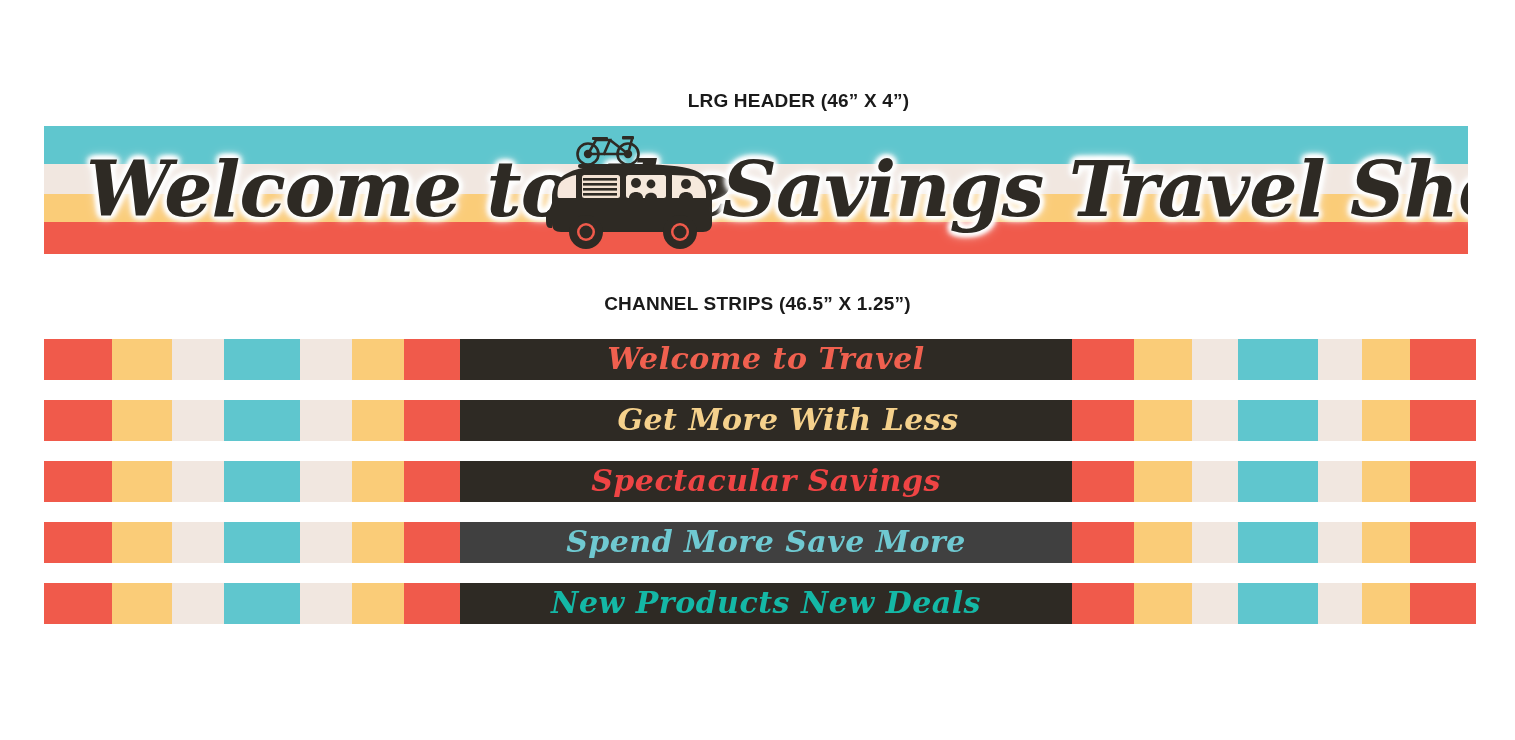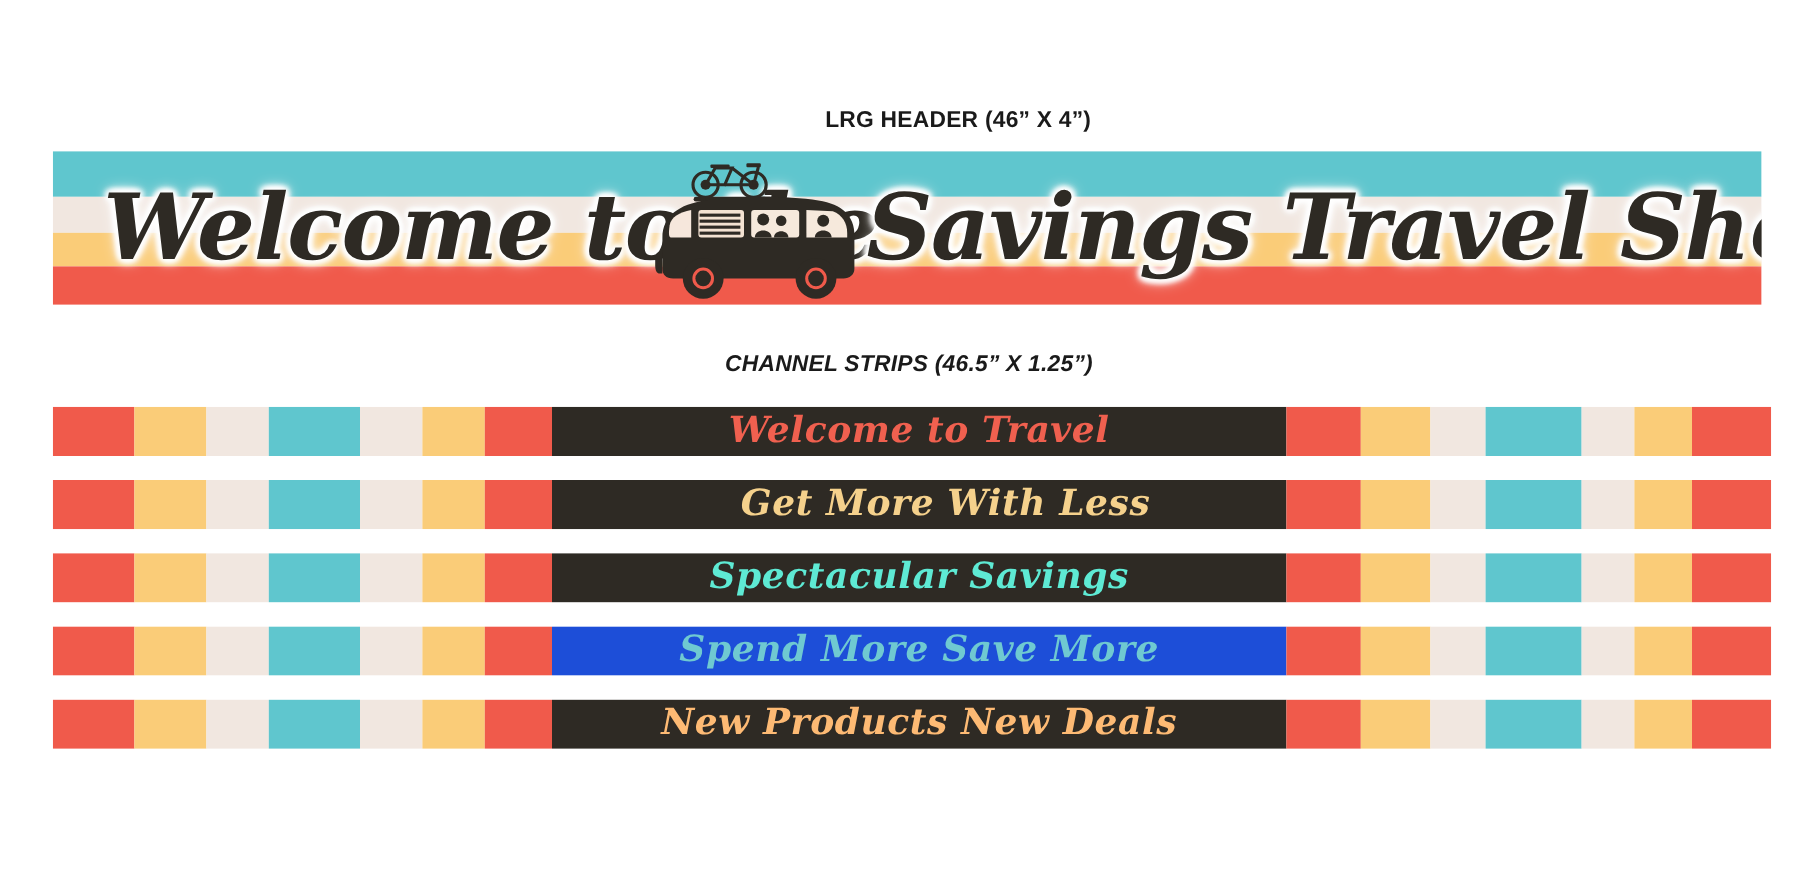"CHANNEL STRIPS (46.5” X 1.25”)" #caption-strips { font-style: italic -> none }
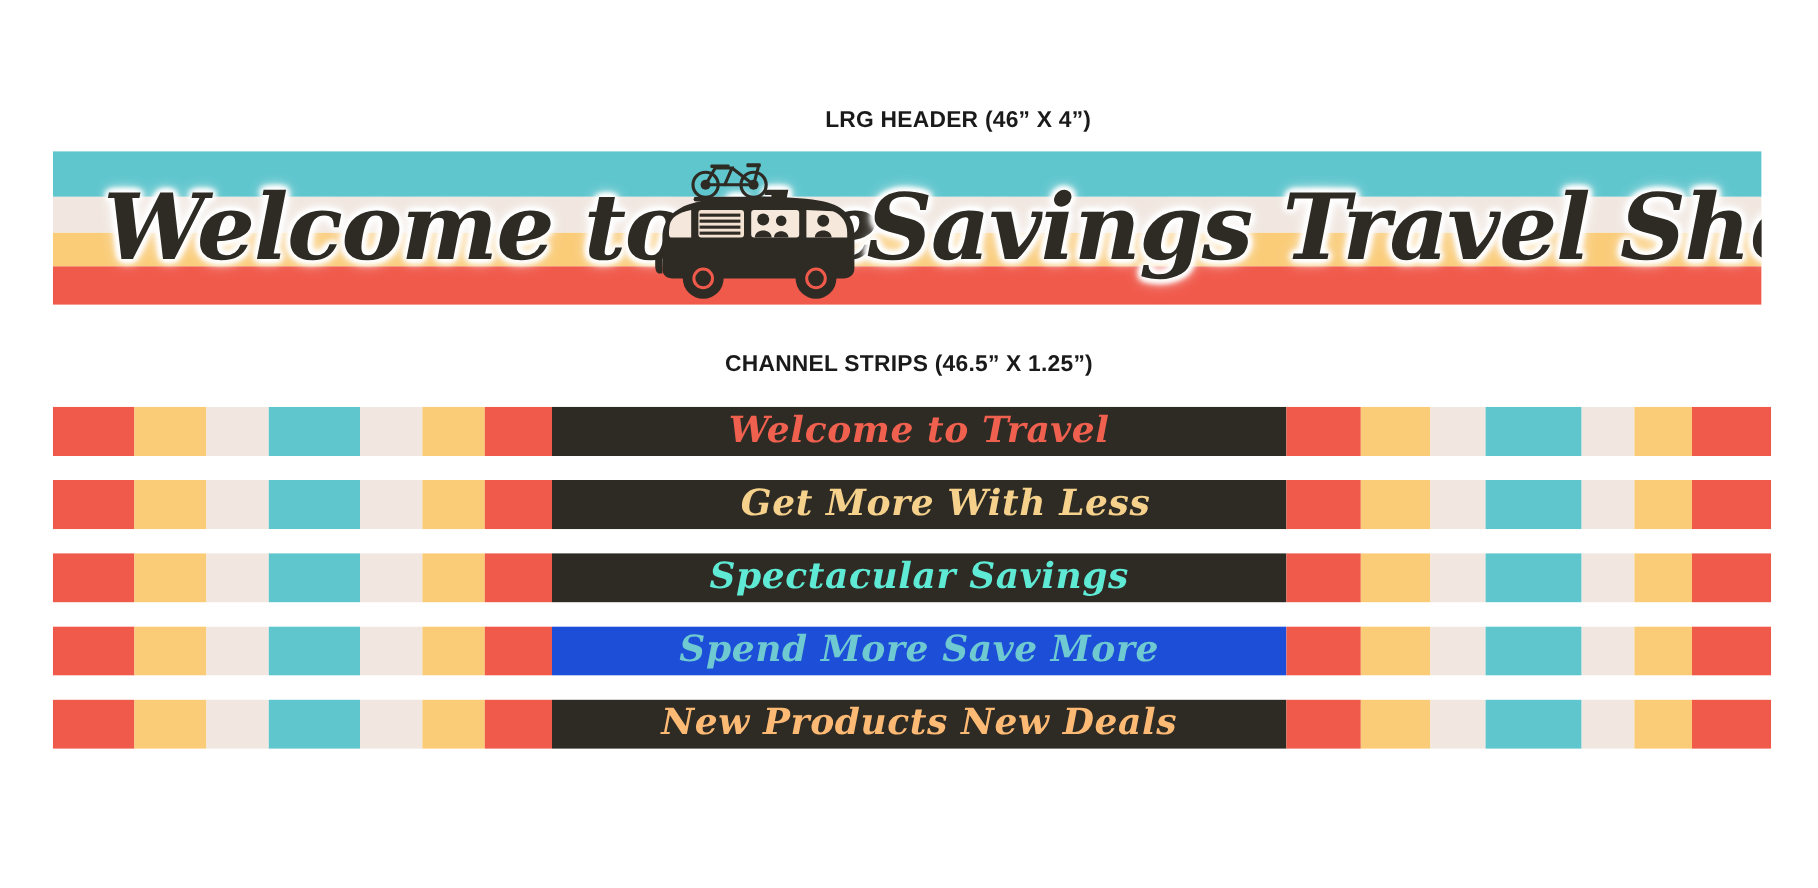"Spectacular Savings" span.strip-text { color: #5eead4 -> #ef4444 }
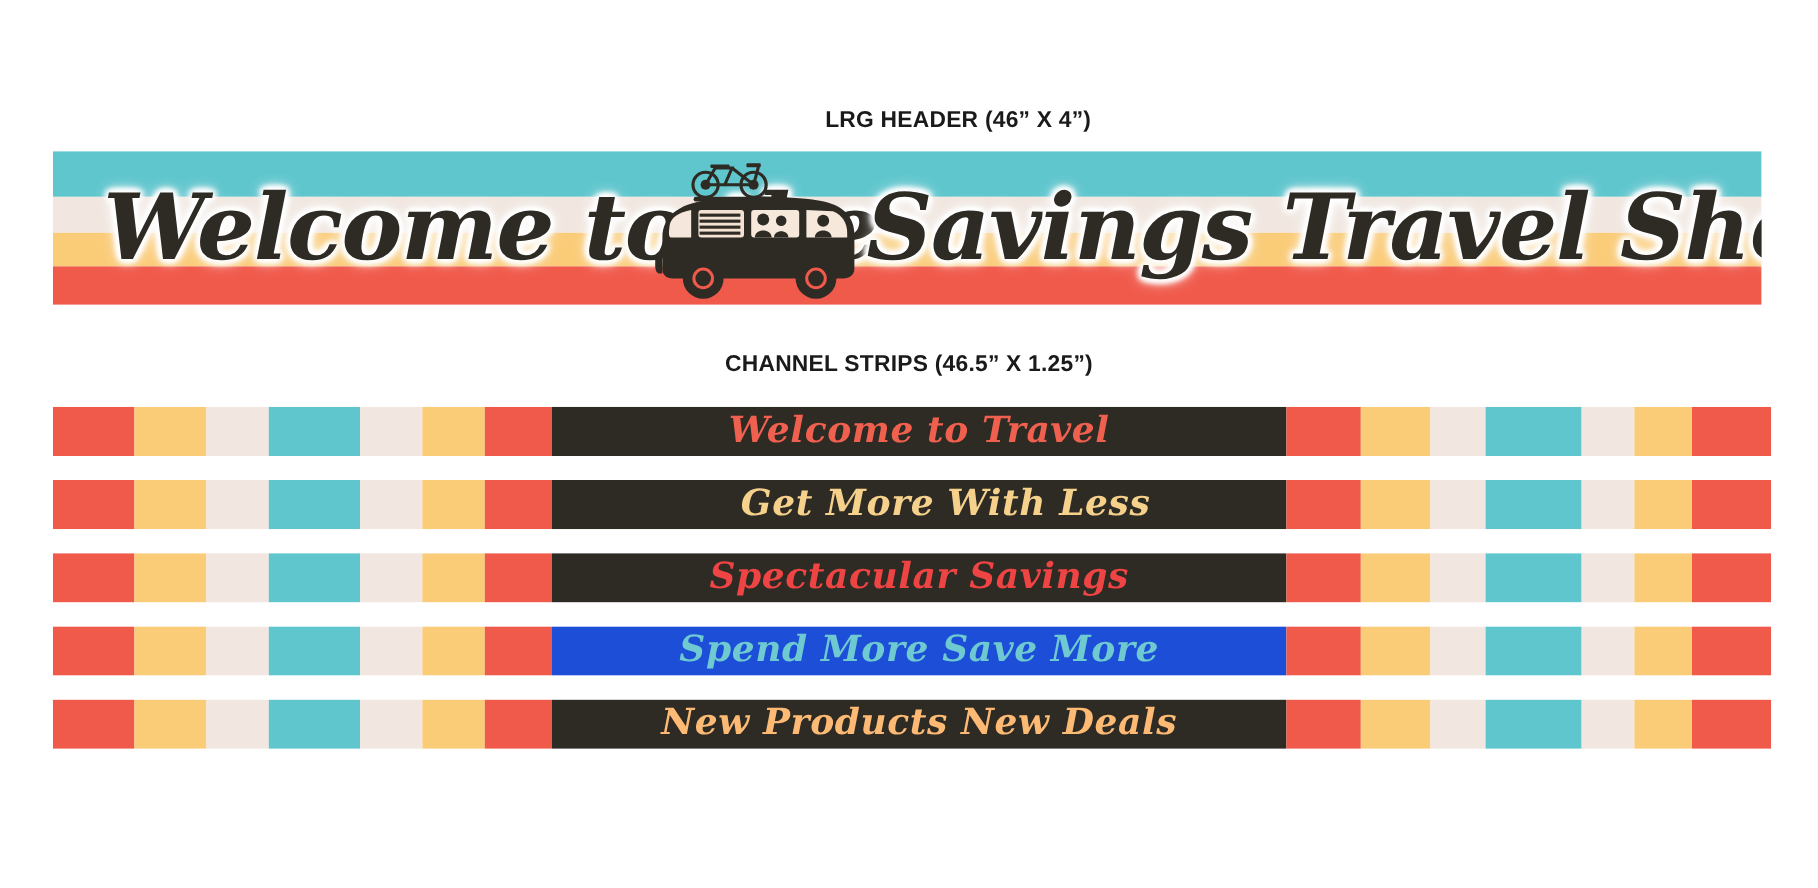"Spend More Save More" div.strip-panel { background: #1d4ed8 -> #404040 }
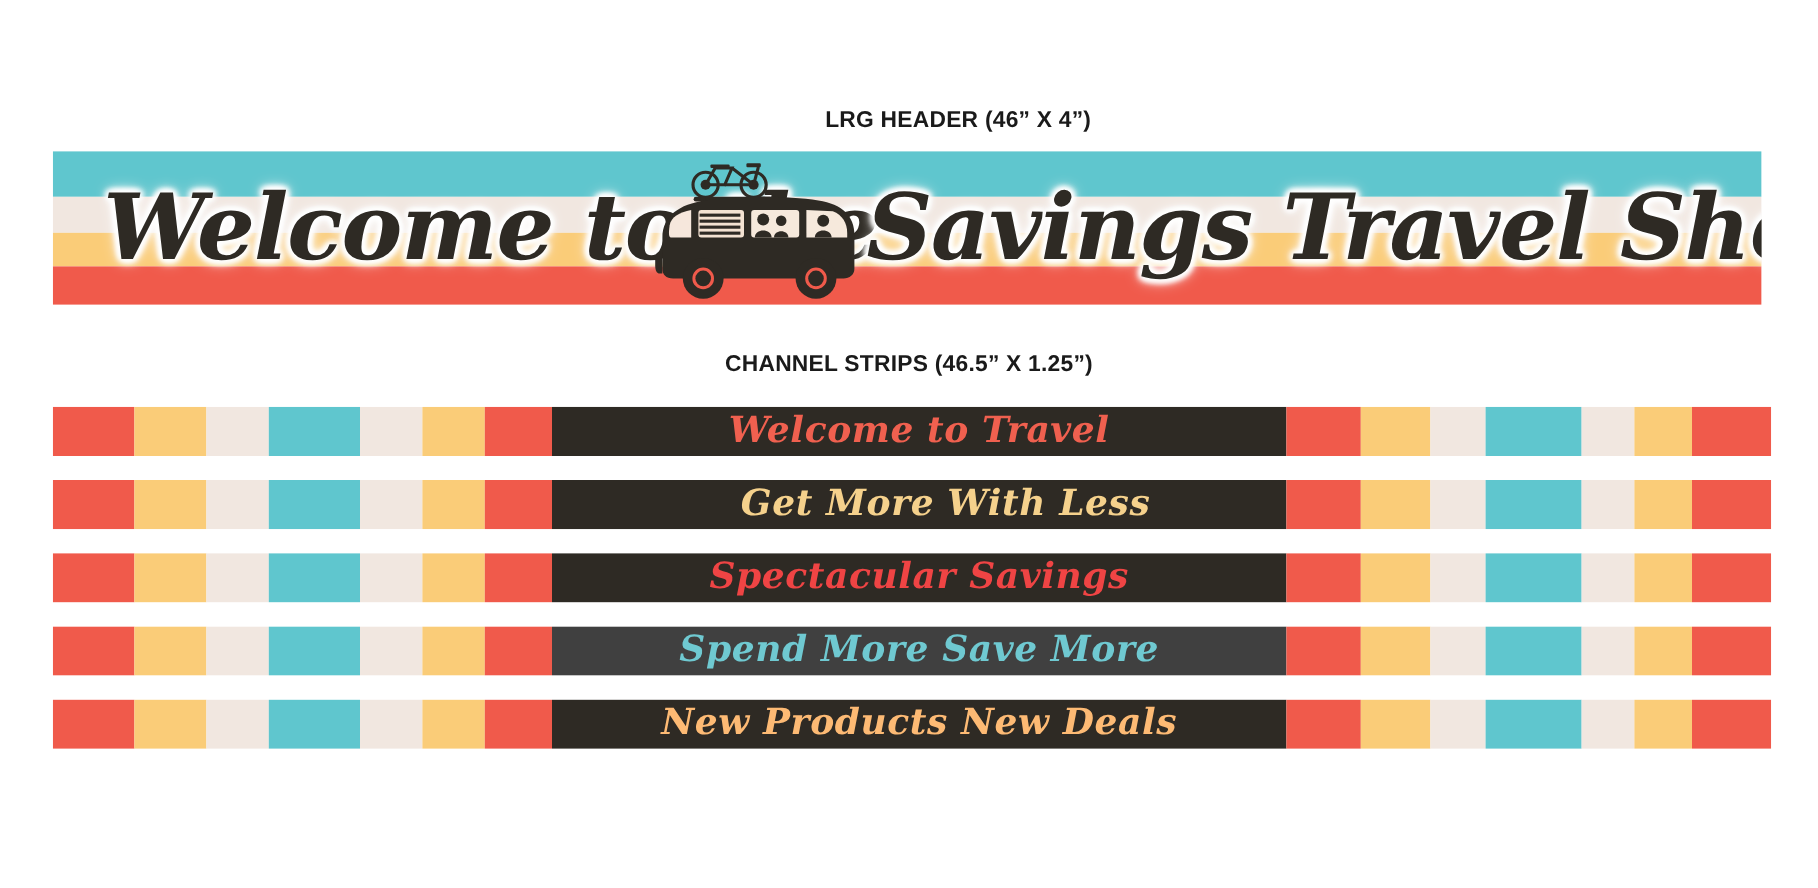"New Products New Deals" span.strip-text { color: #fdba74 -> #14b8a6 }
